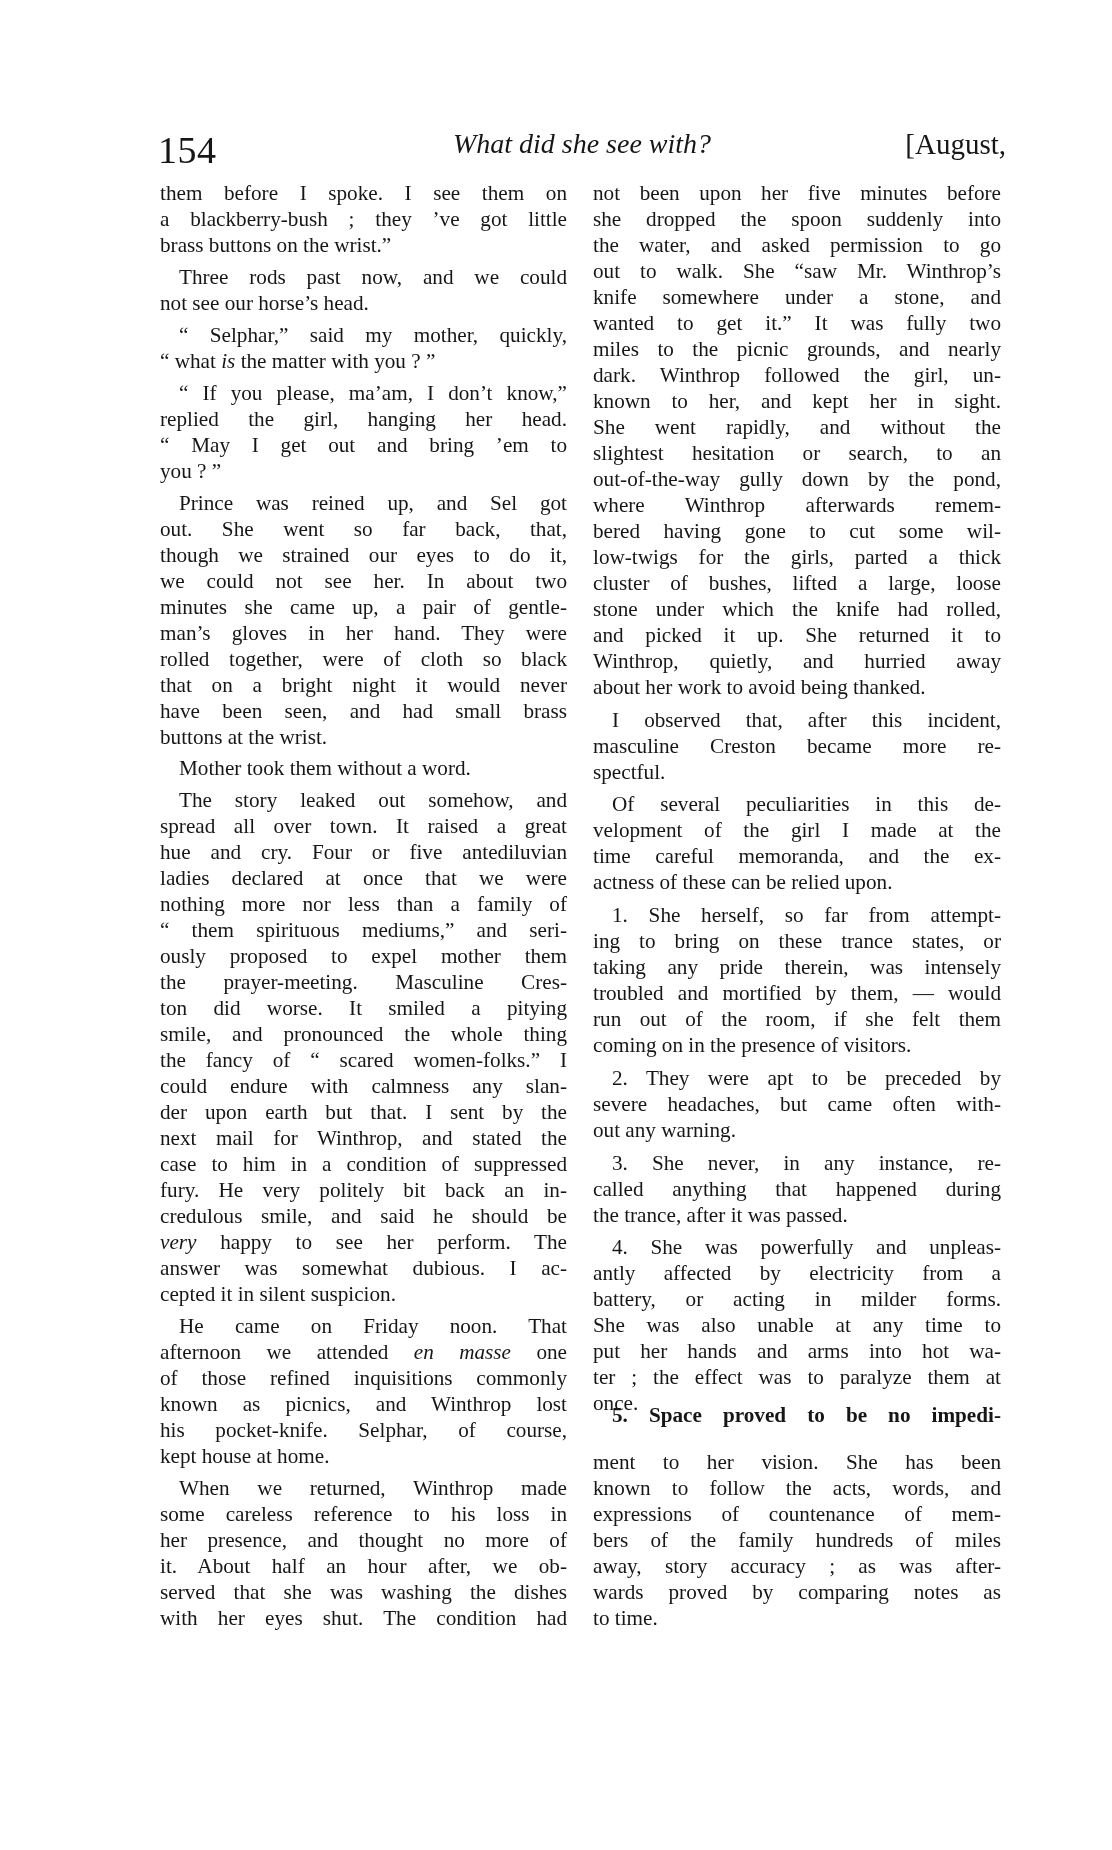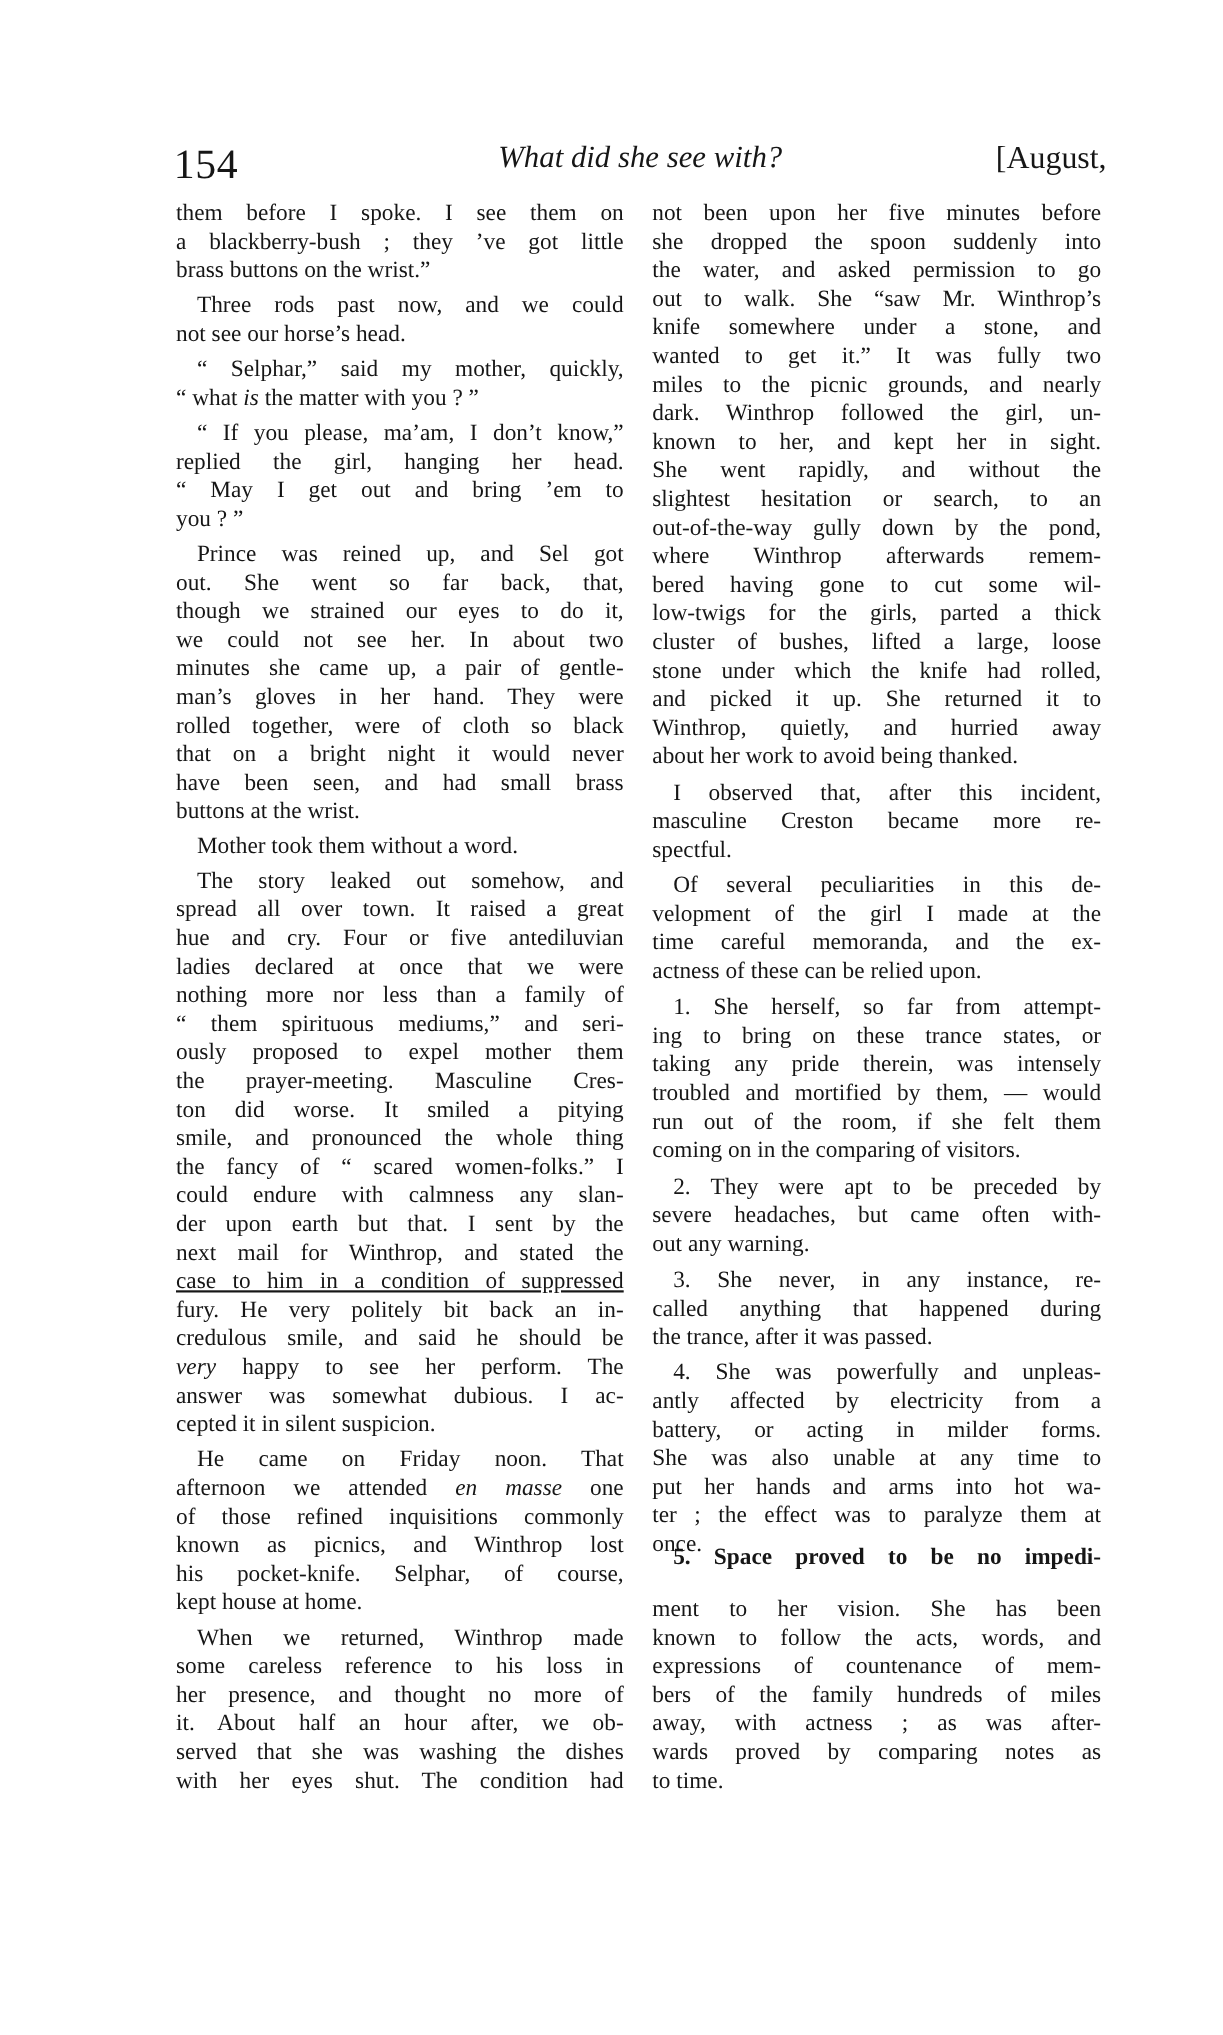"coming on in the comparing" div.line { text: comparing -> presence }
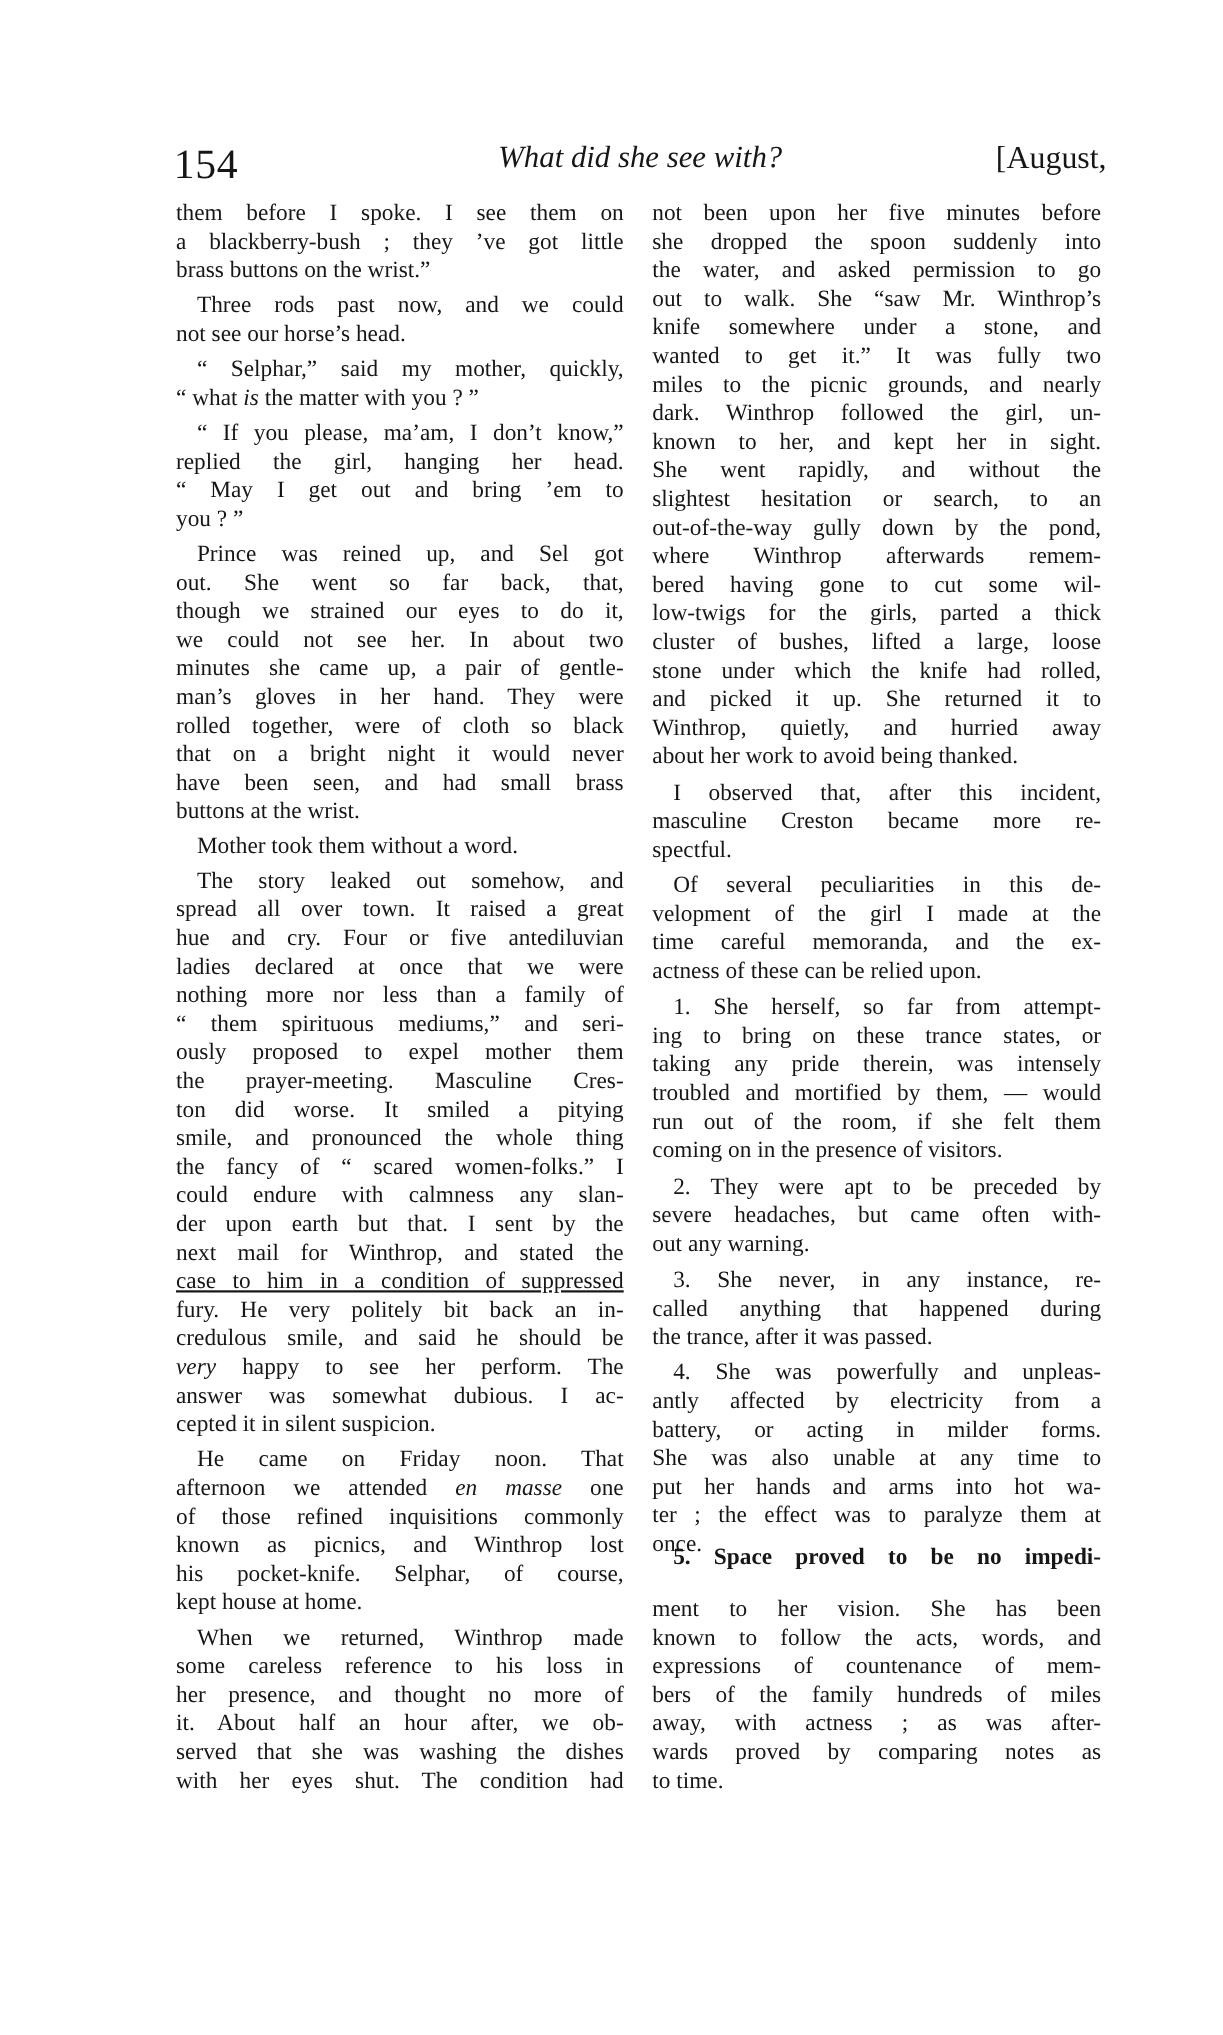"case to him in a" div.line { text-decoration: underline -> none }
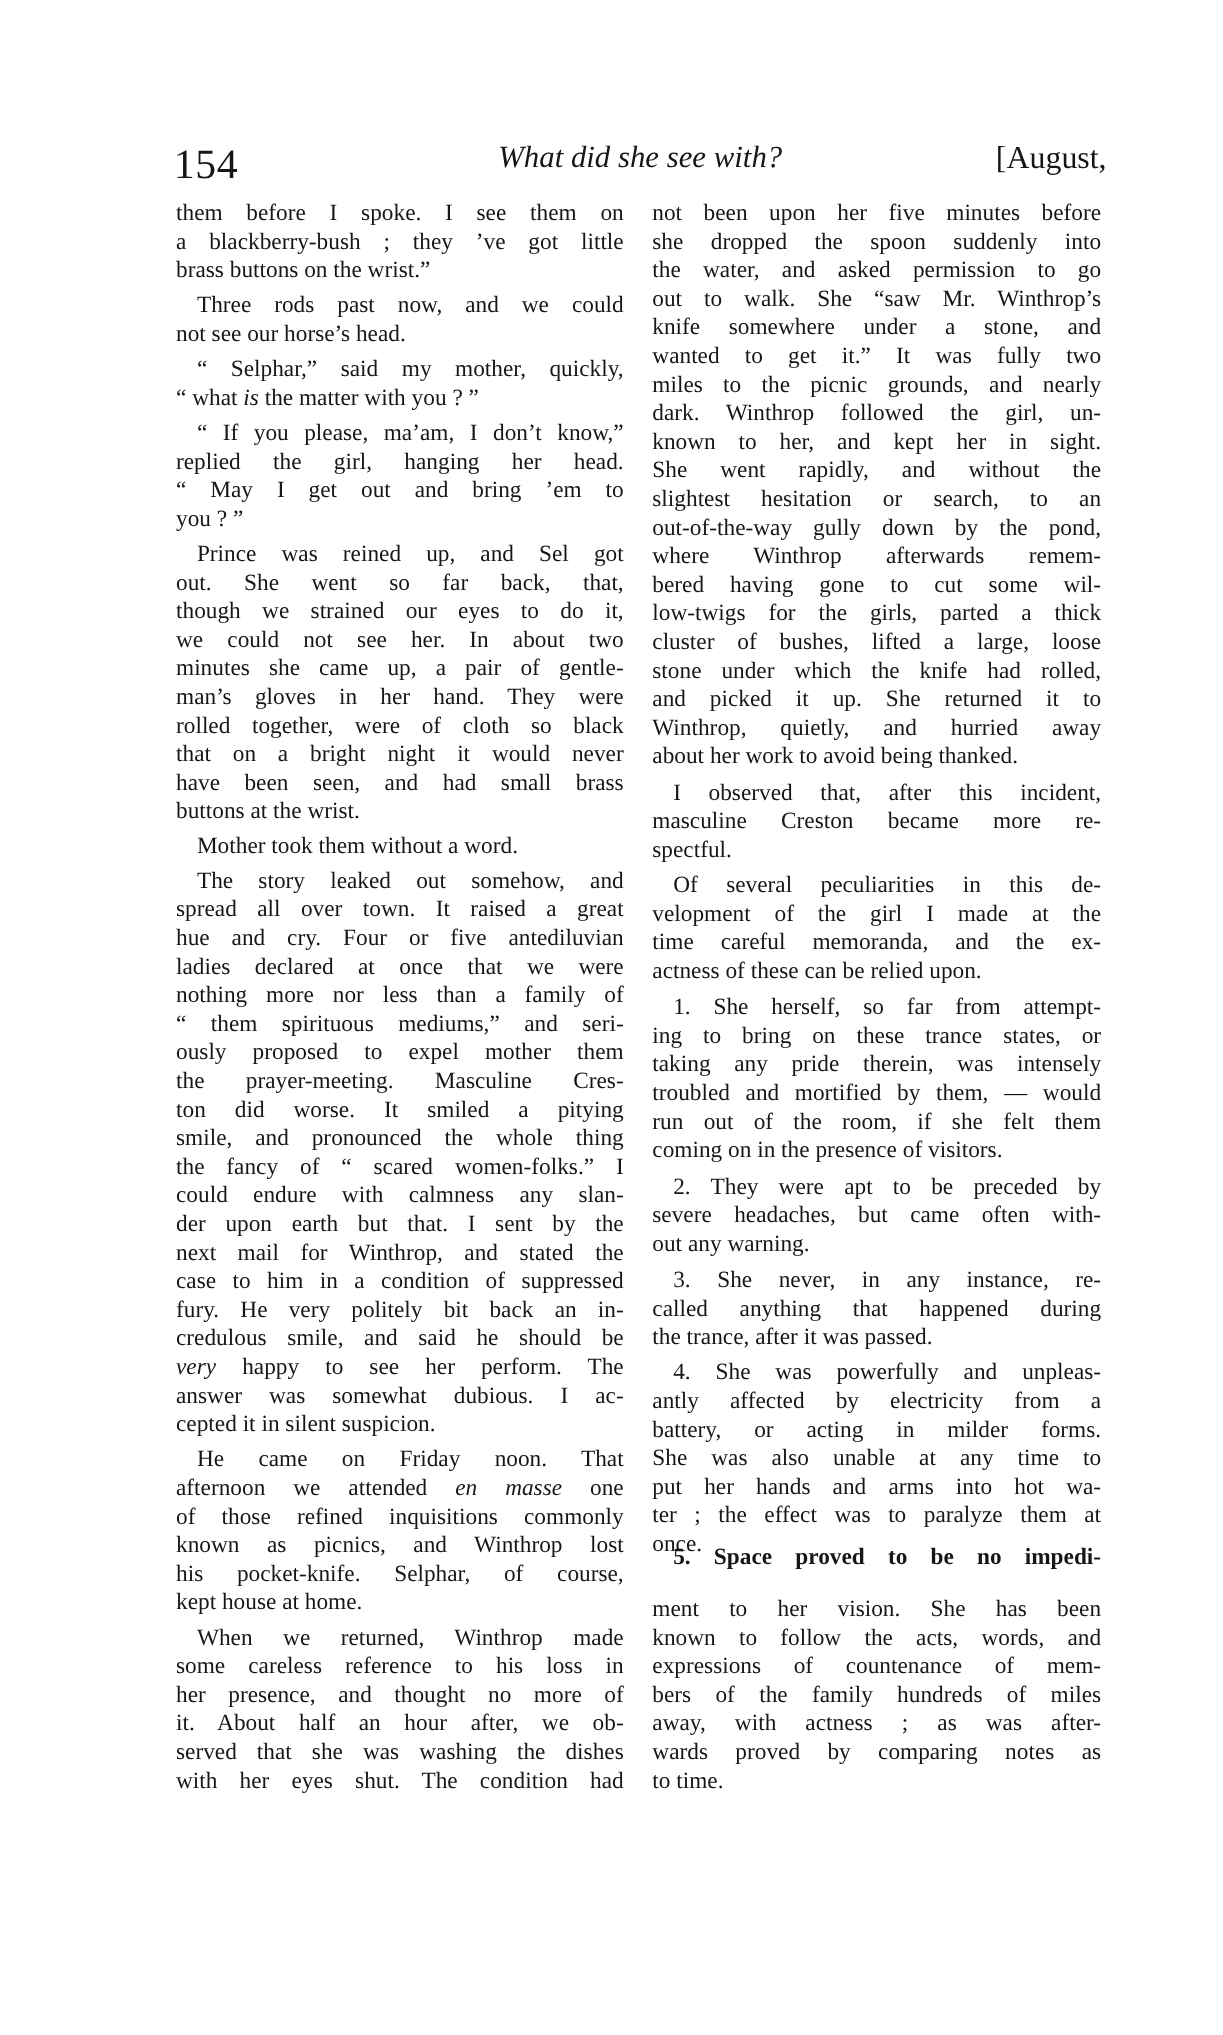"away, with actness ; as" div.line { text: with actness -> story accuracy }
